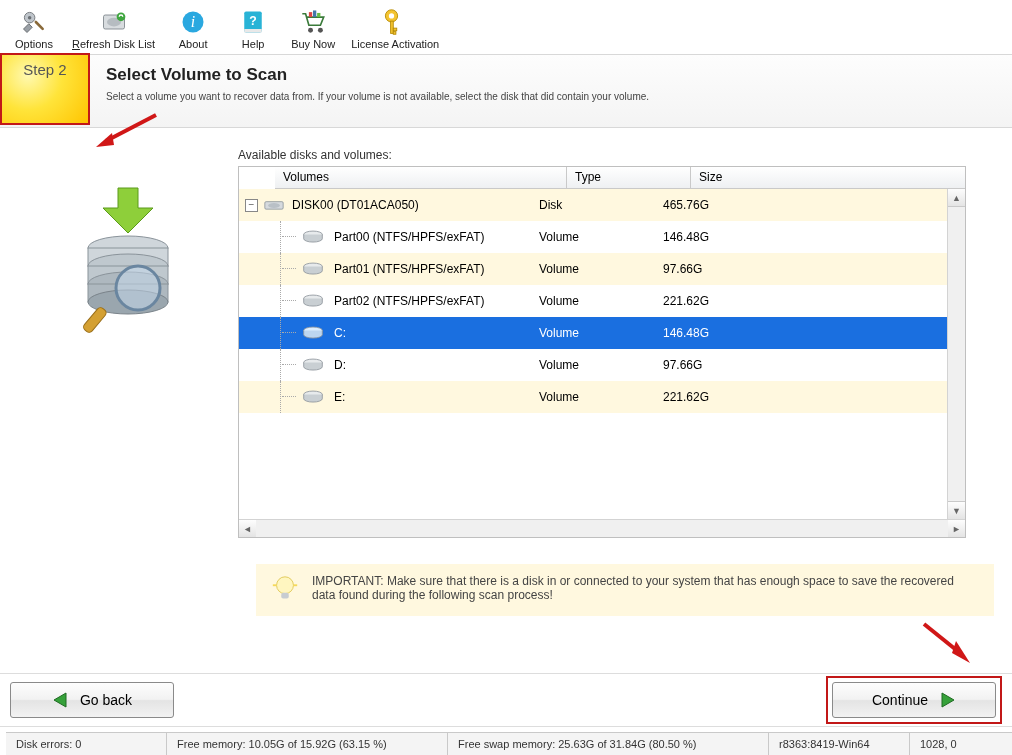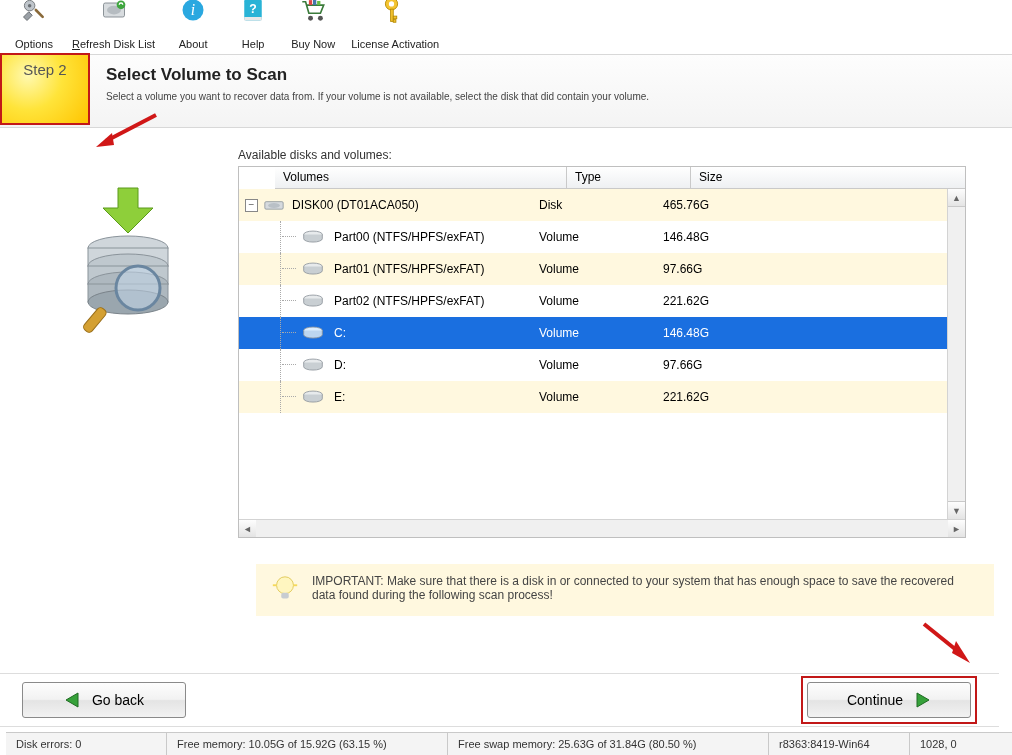"Options" .toolbar .tbtn .tlabel { margin-top: 14px -> 2px }
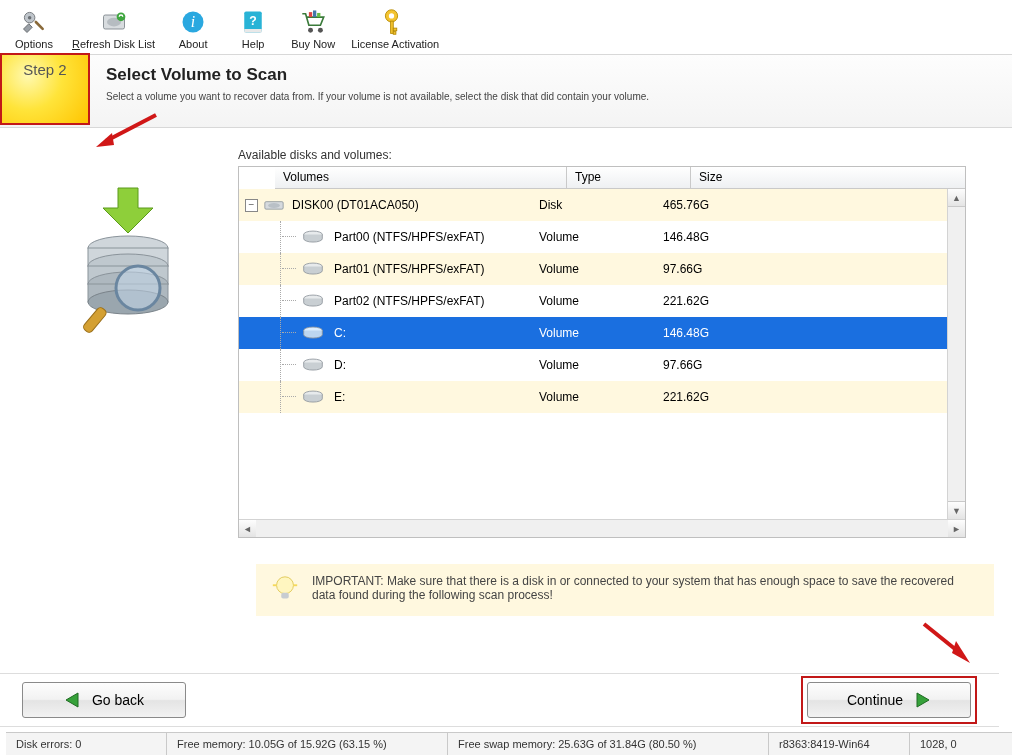"Go back" .btnrow { padding: 0 22px -> 0 10px; right: 13px -> 0 }
